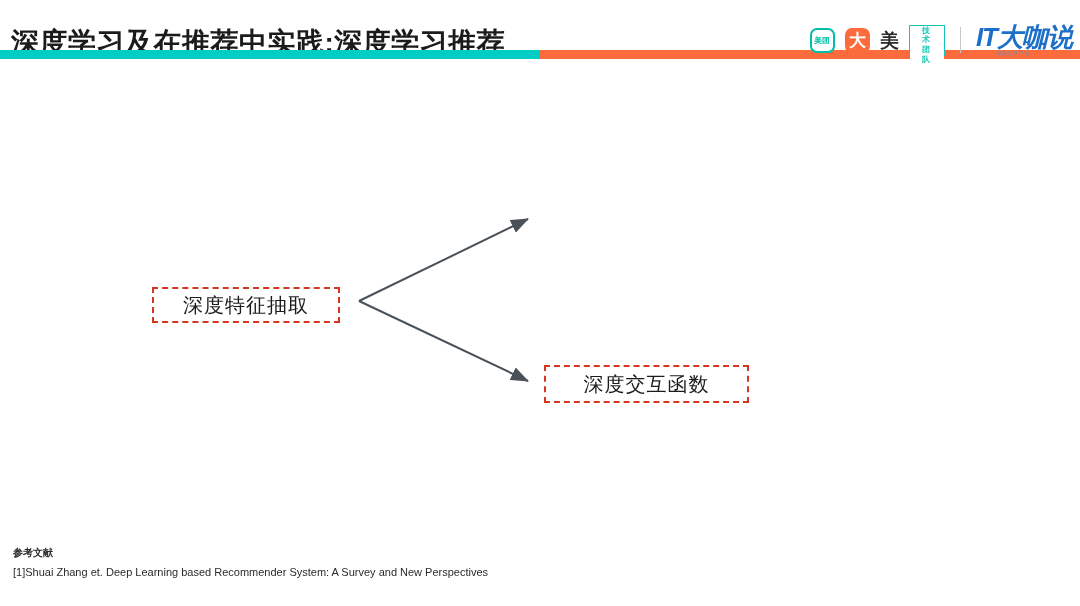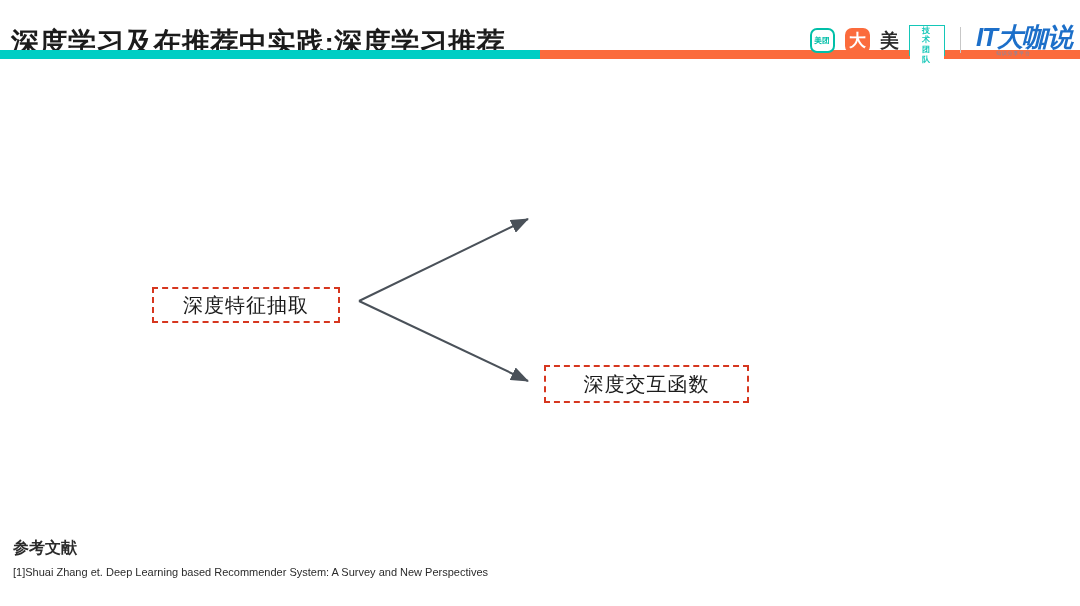"参考文献" #footer-heading { font-size: 16px -> 10px }
